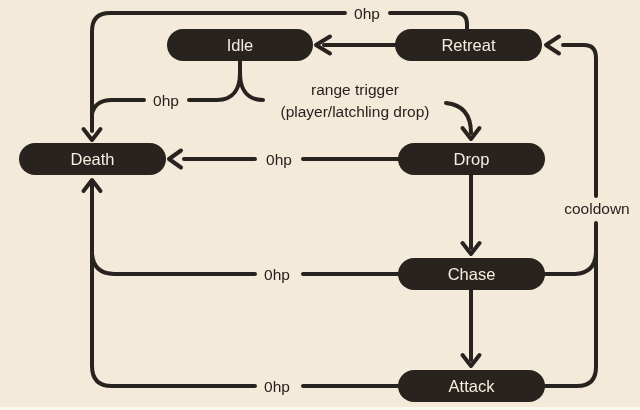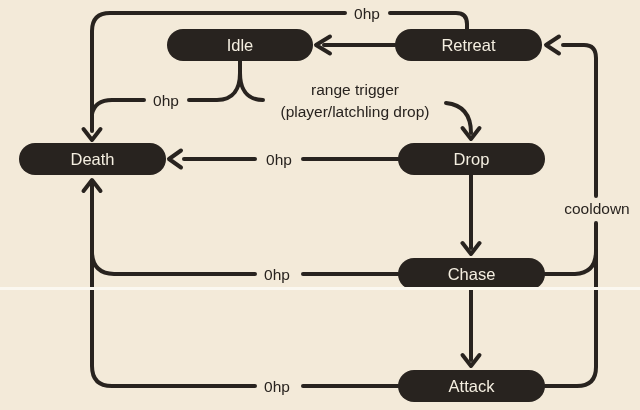"0hp" .canvas-wrap { height: 290px -> 410px }
